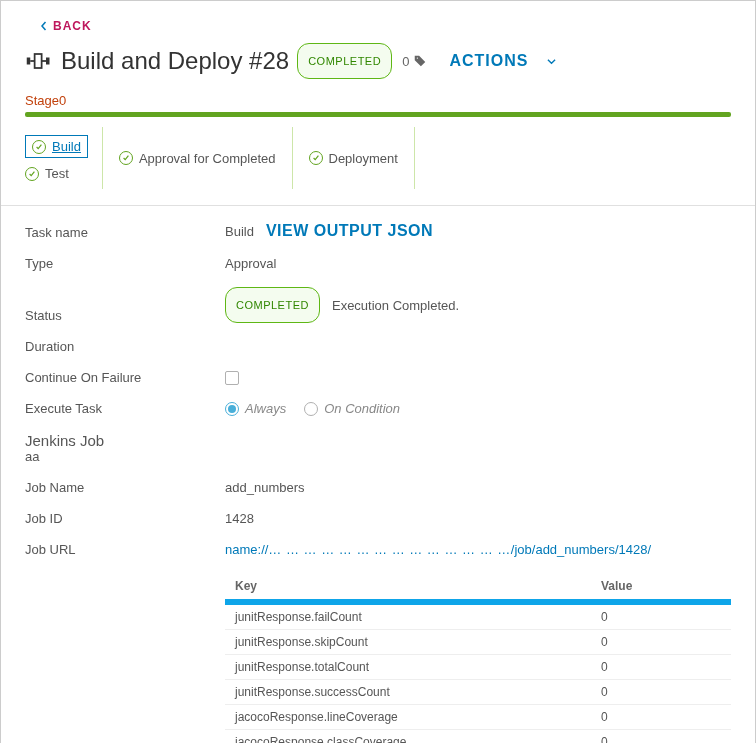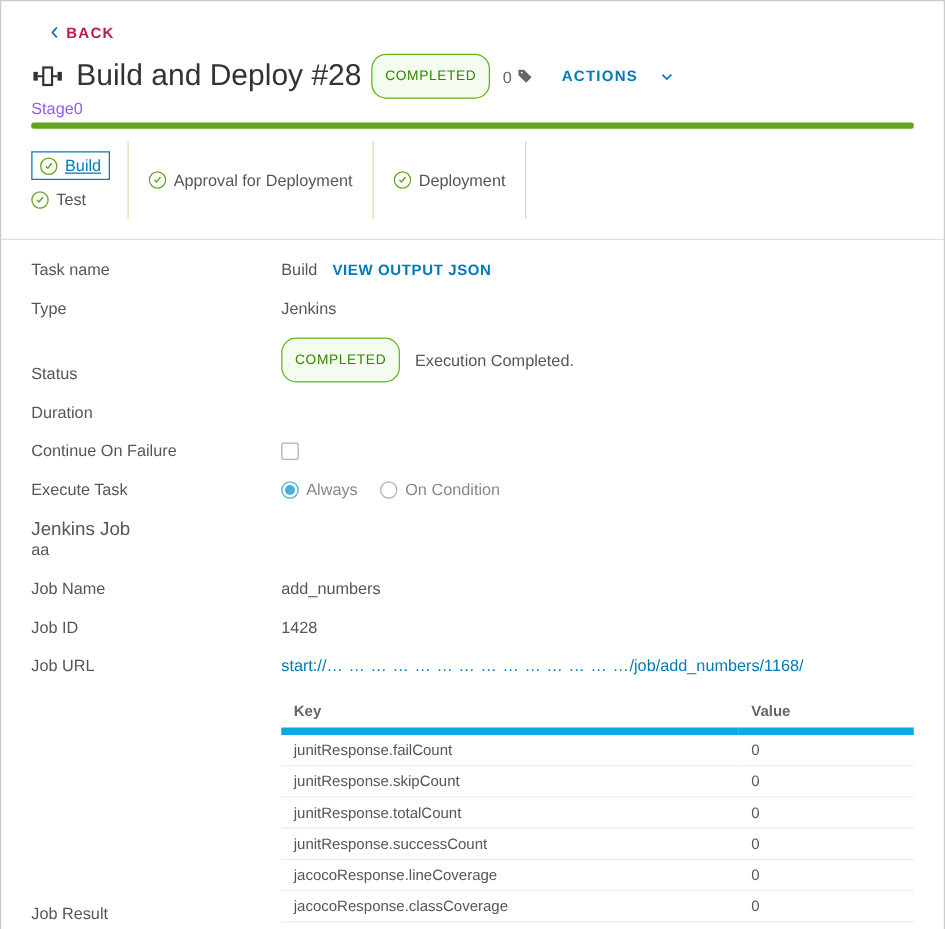"Build and Deploy #28" .title-row { margin-bottom: 0 -> 14px }
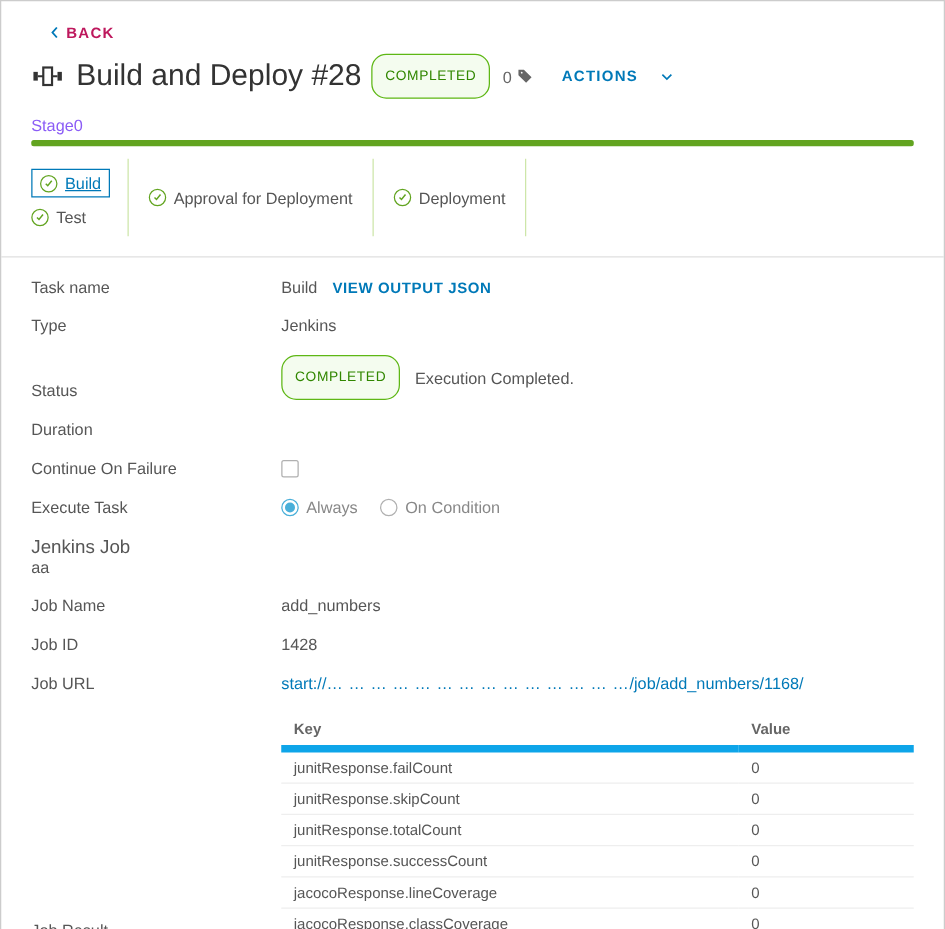"ACTIONS" .actions-link { font-size: 12px -> 16px }
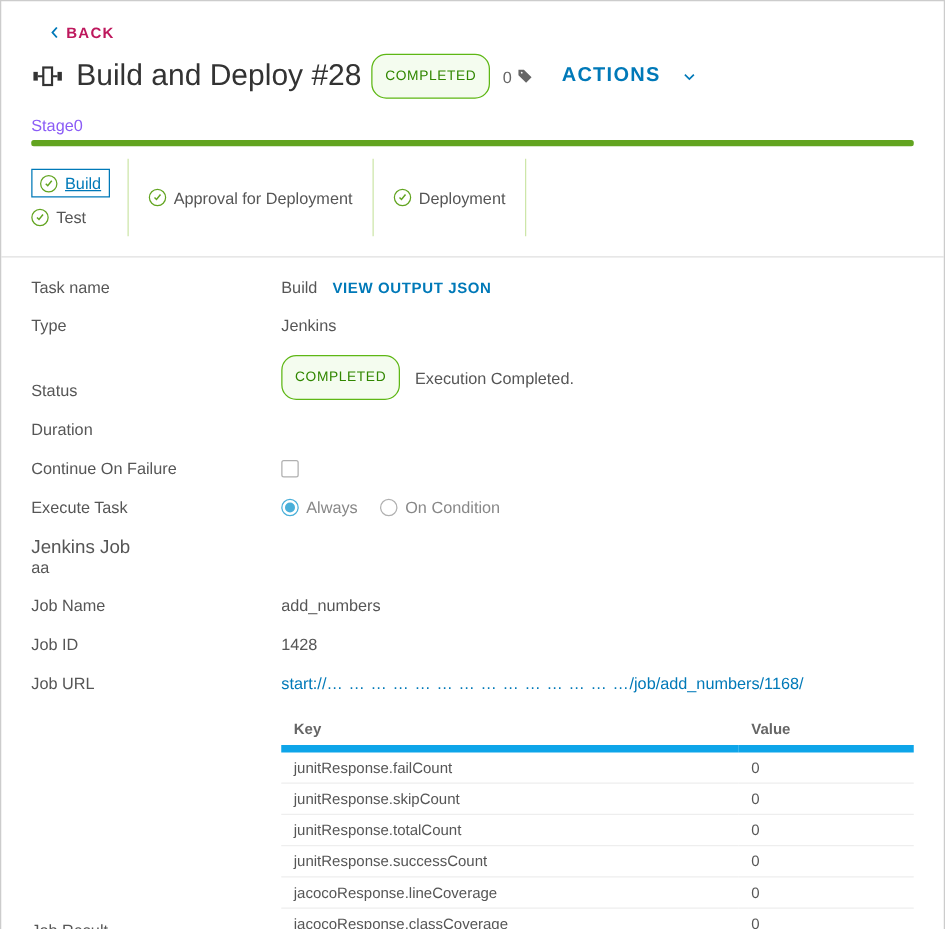"Stage0" .stage-label { color: #8b5cf6 -> #c2410c }
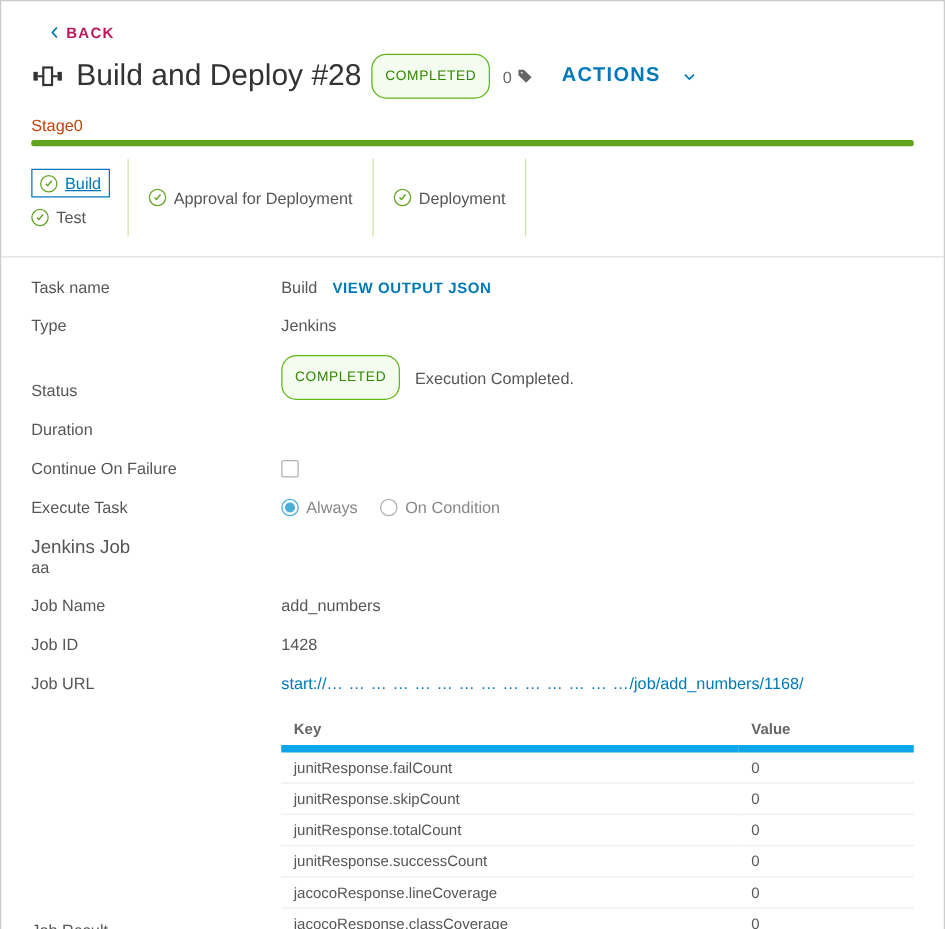"Approval for Deployment" span { text: Deployment -> Completed }
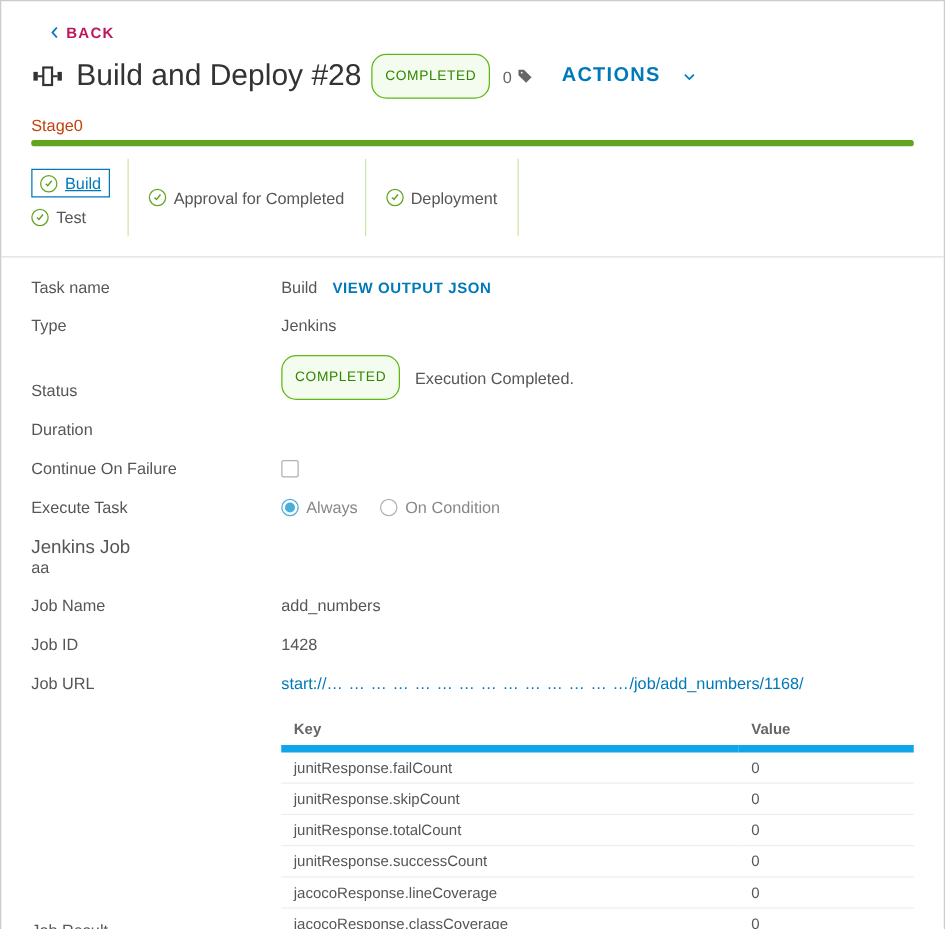"VIEW OUTPUT JSON" .link-upper { font-size: 12px -> 16px }
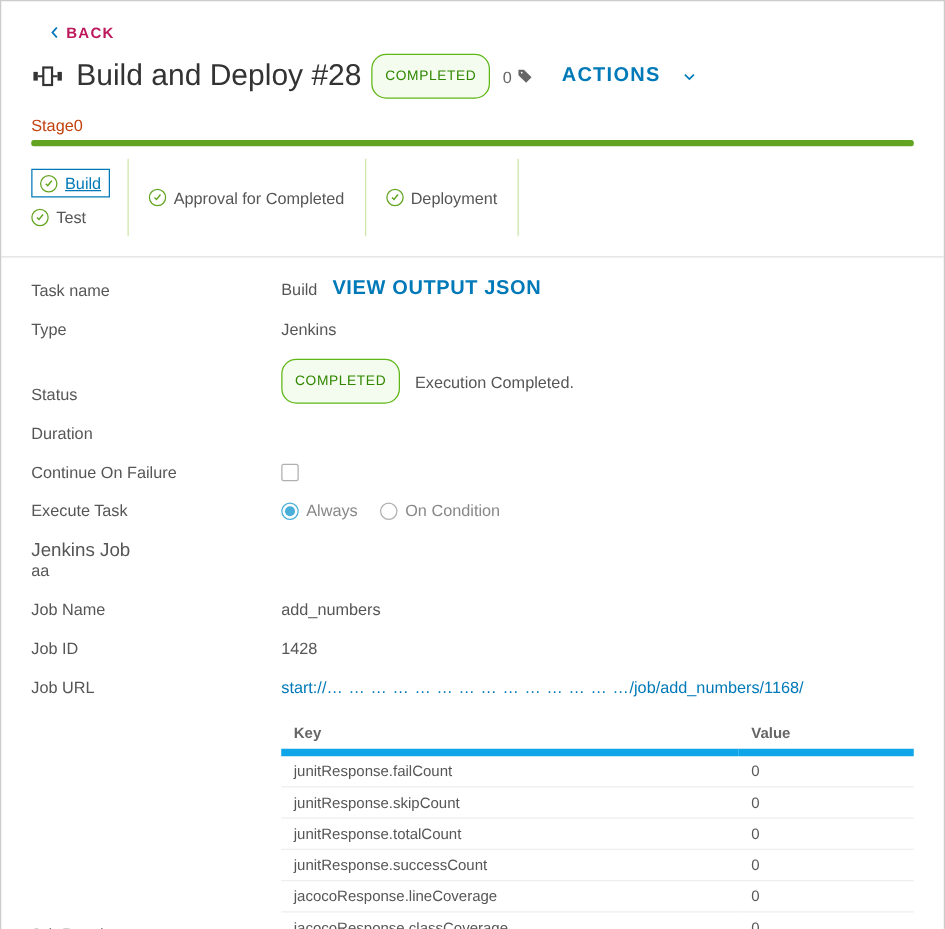"Jenkins" div.field-value { text: Jenkins -> Approval }
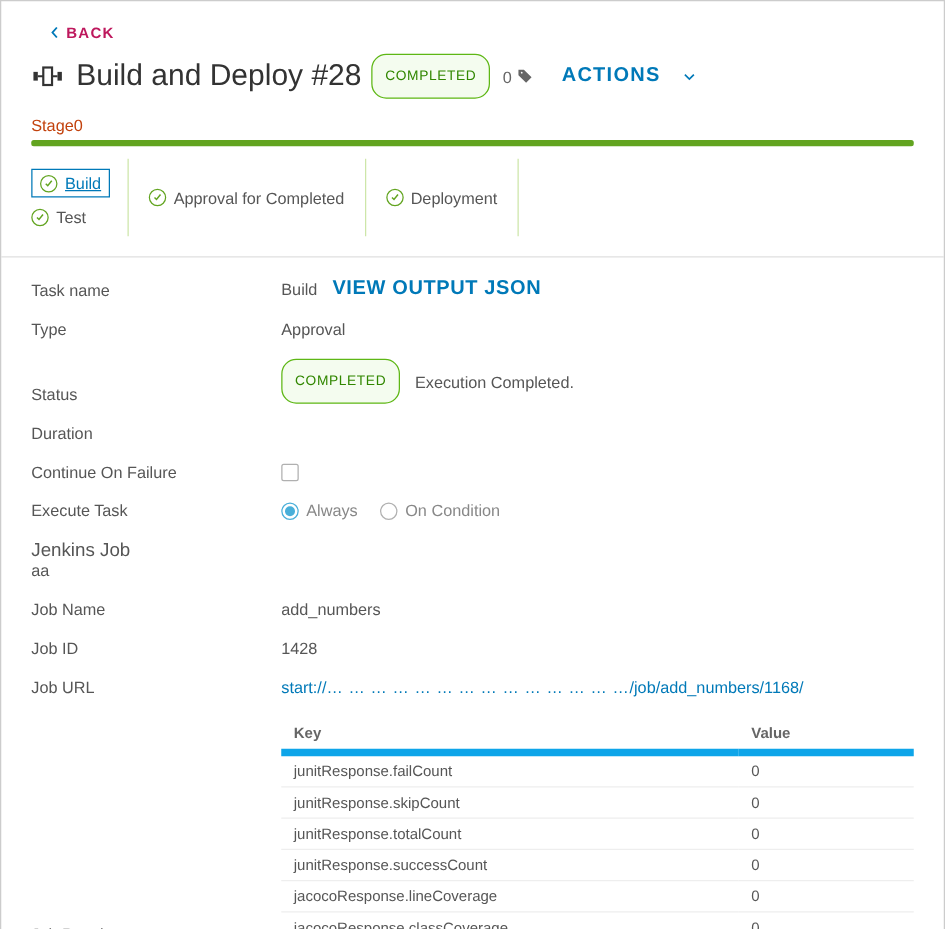"Always" .radio-group { font-style: none -> italic }
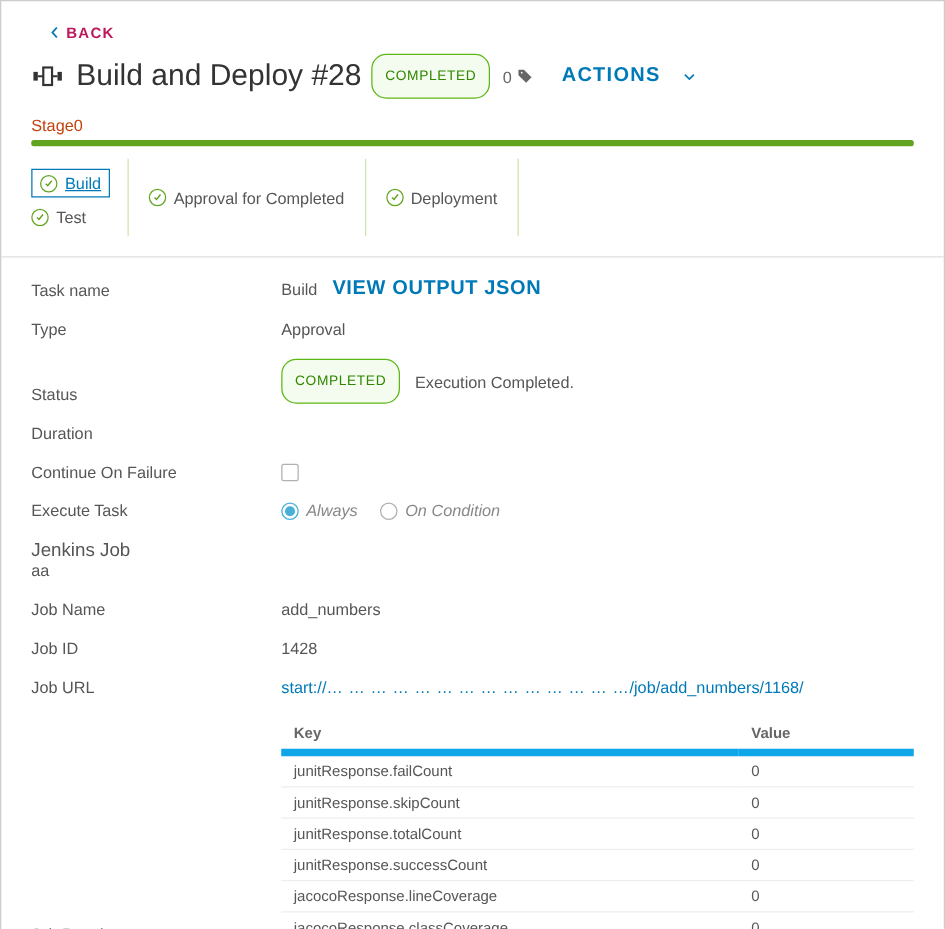"start://" span { text: start:// -> name:// }
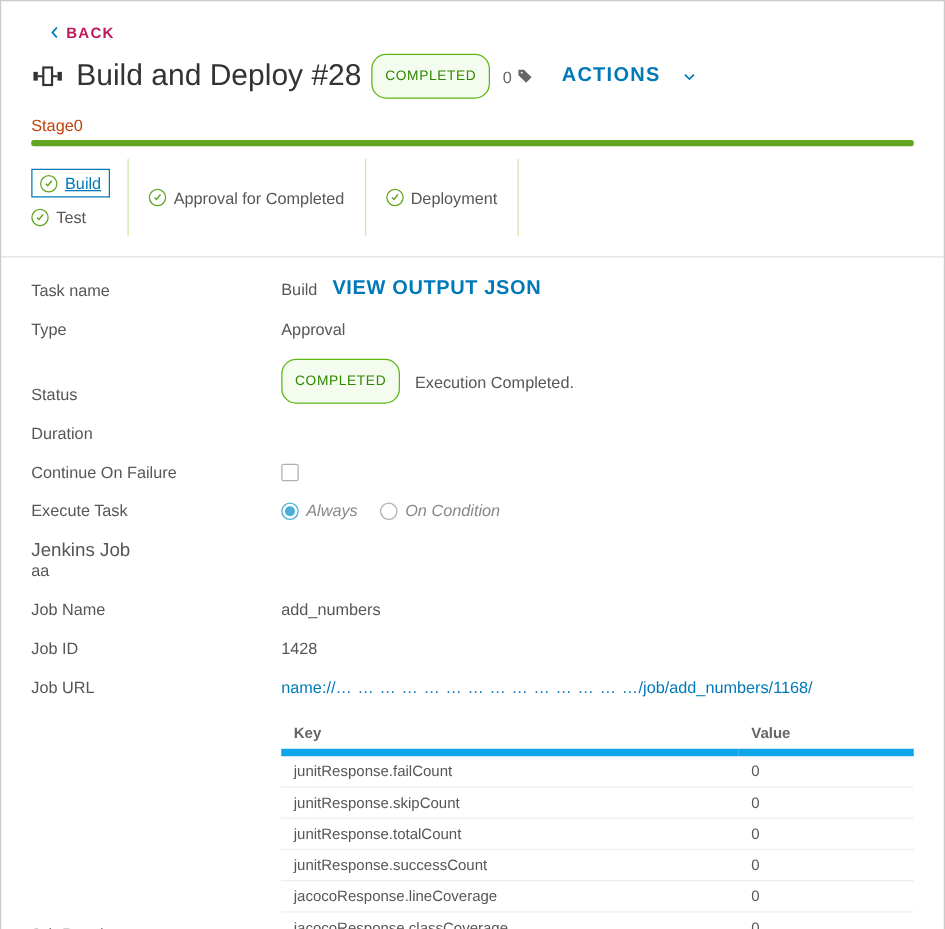"/job/add_numbers/1168/" span { text: numbers/1168/ -> numbers/1428/ }
